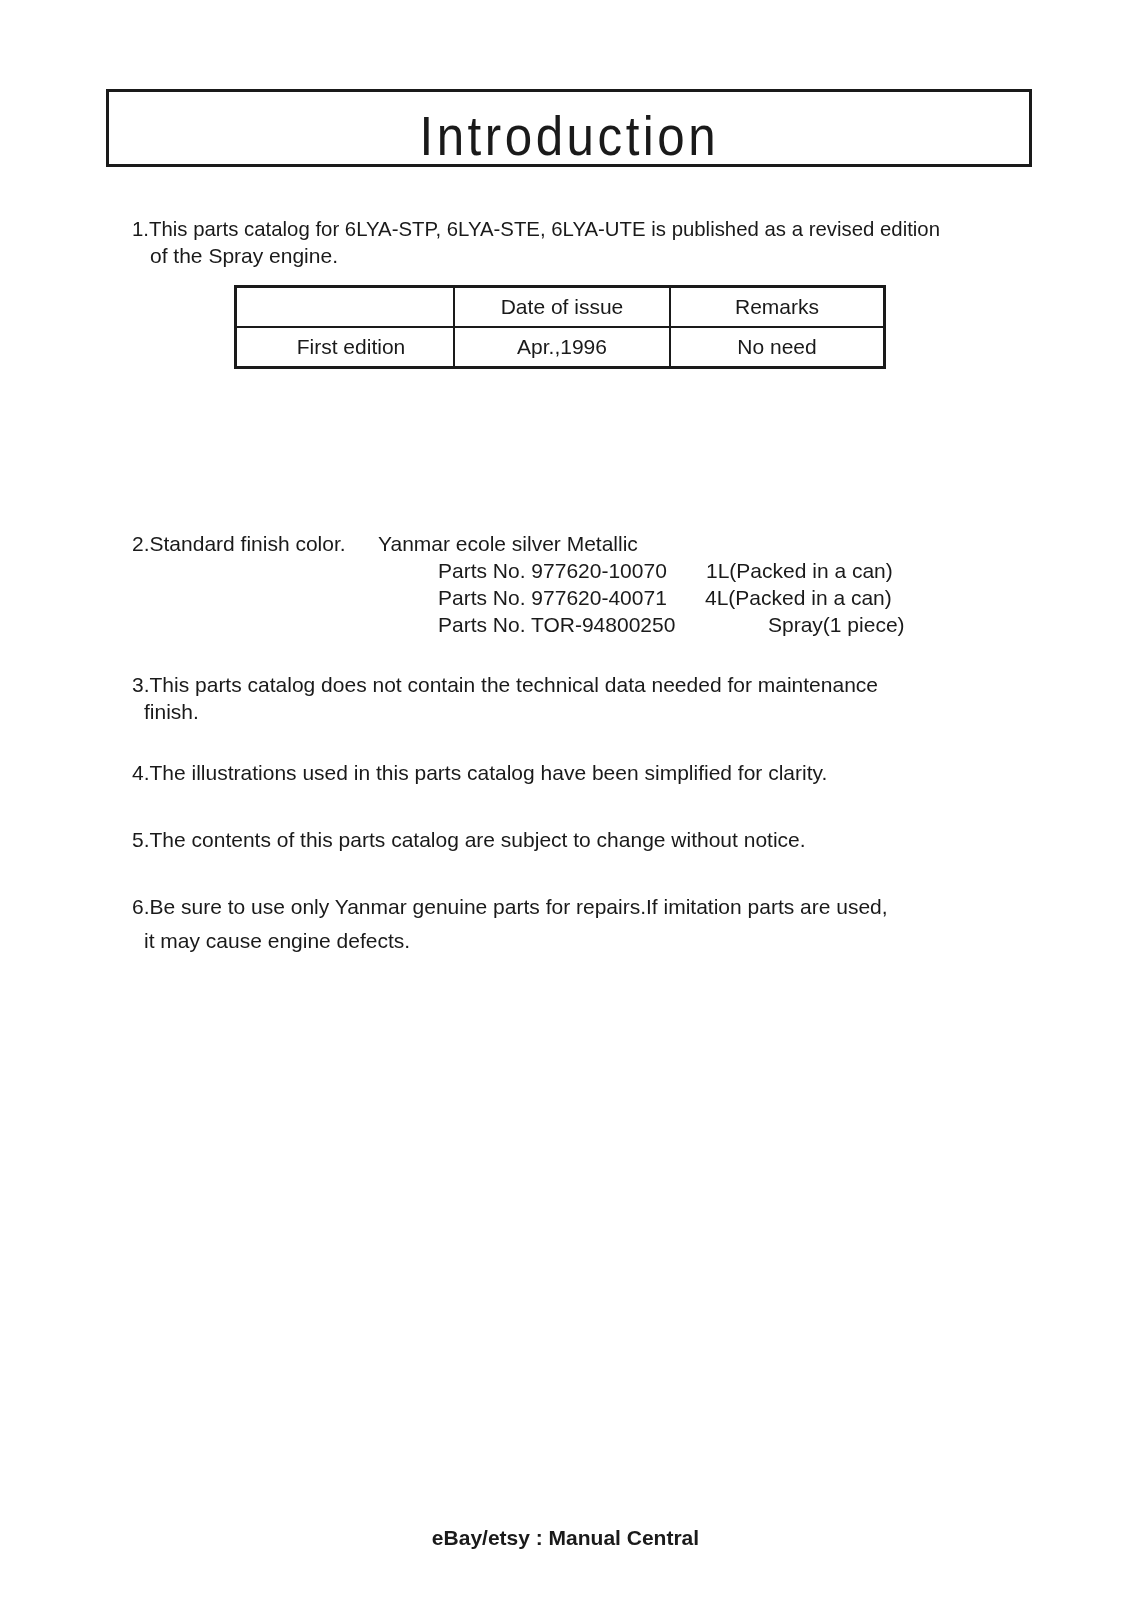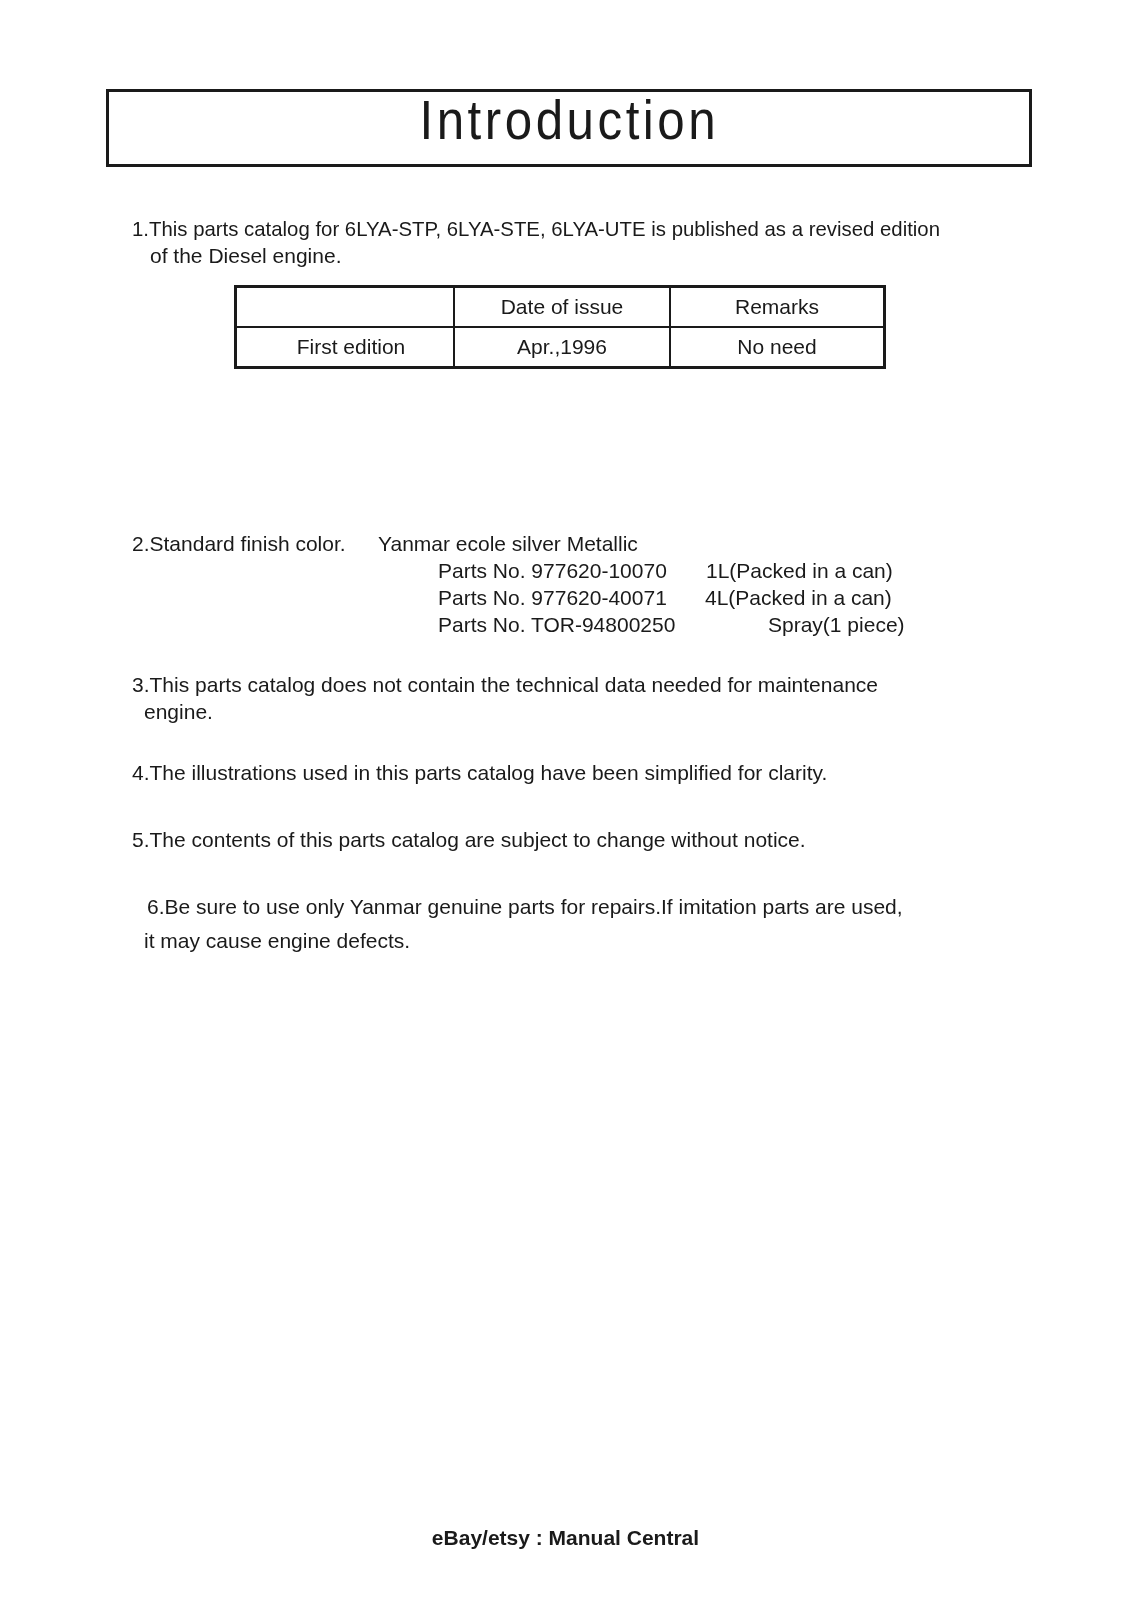"Introduction" .title-box { align-items: flex-start -> flex-end }
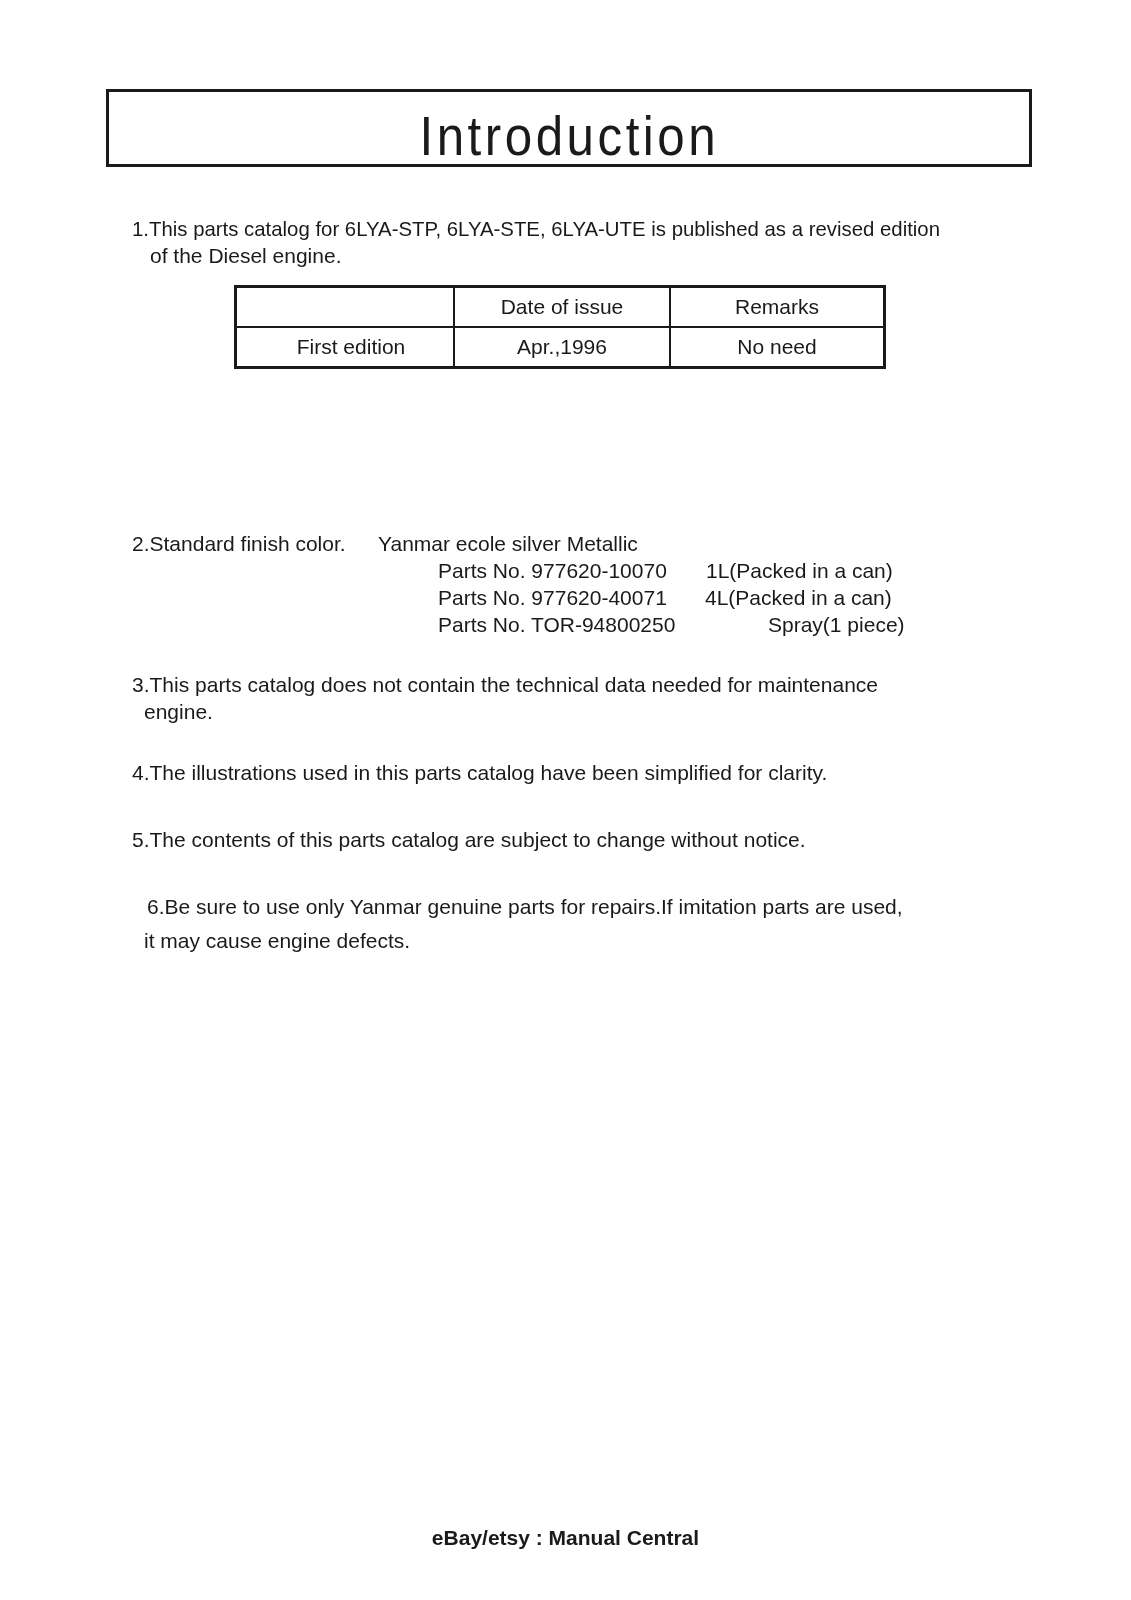"of the Diesel engine." div.txt { text: Diesel -> Spray }
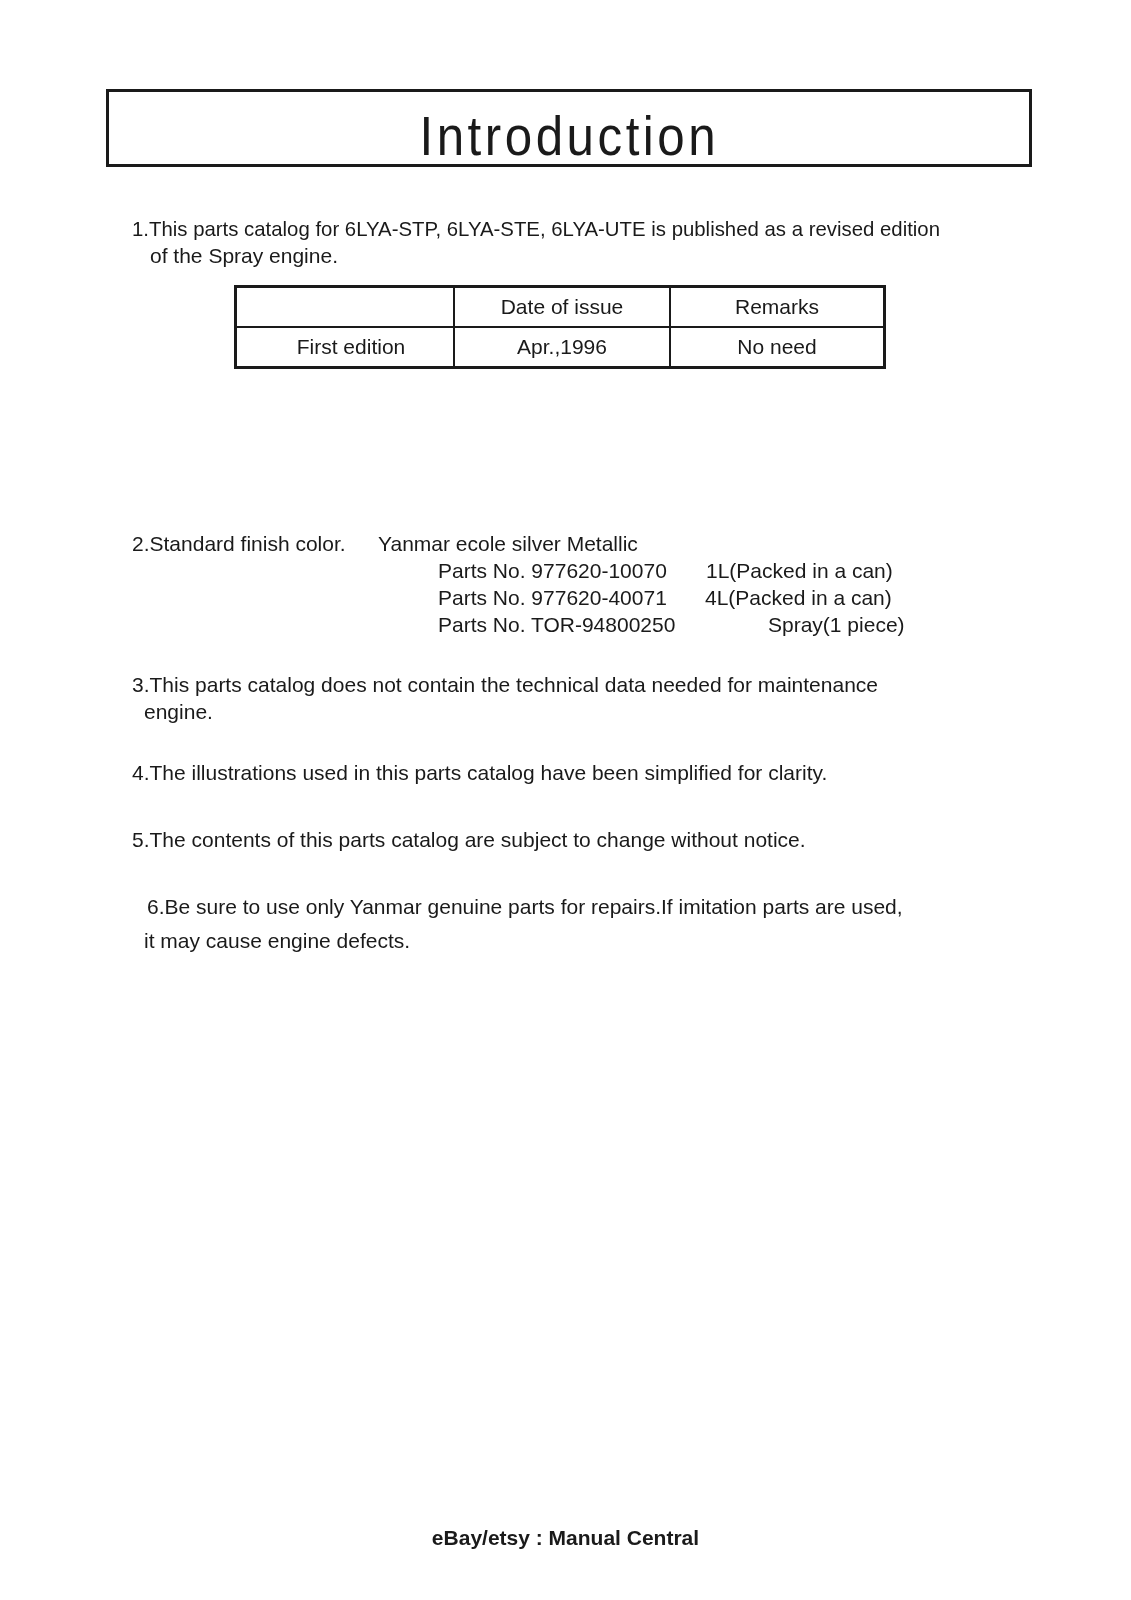"engine." div.txt { text: engine -> finish }
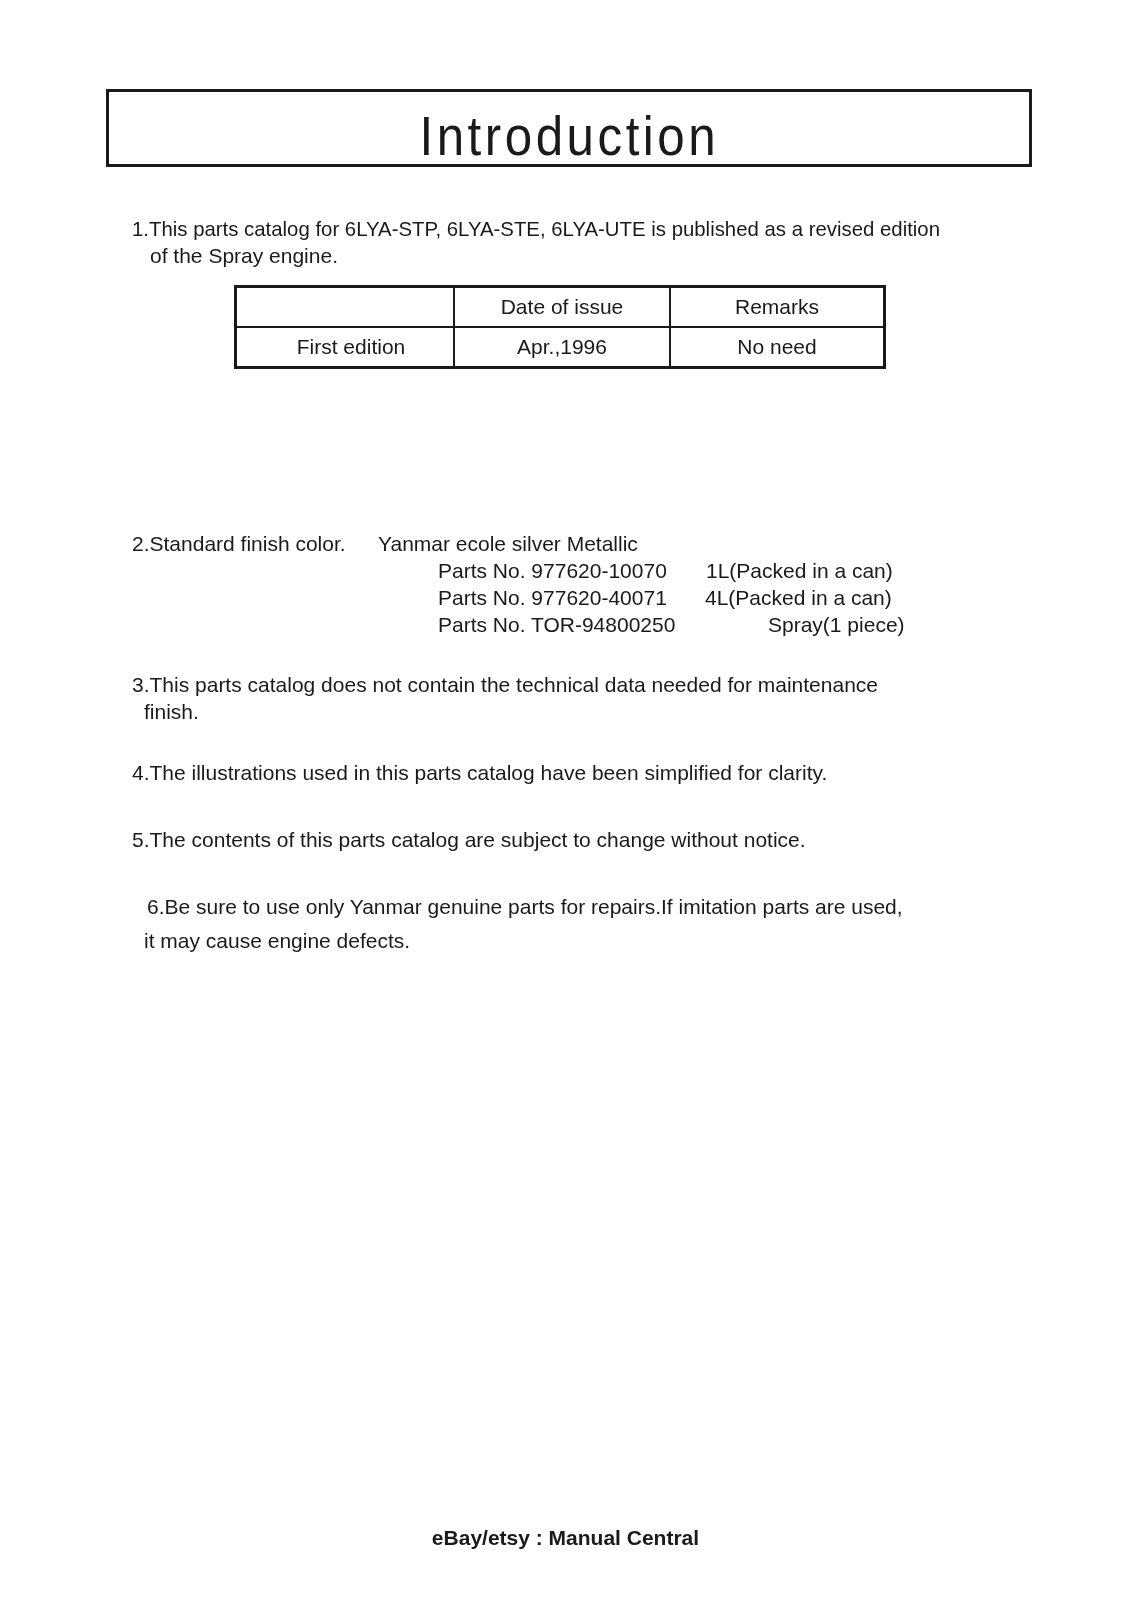"6.Be sure to use only" div.txt { margin-left: 15px -> none }
